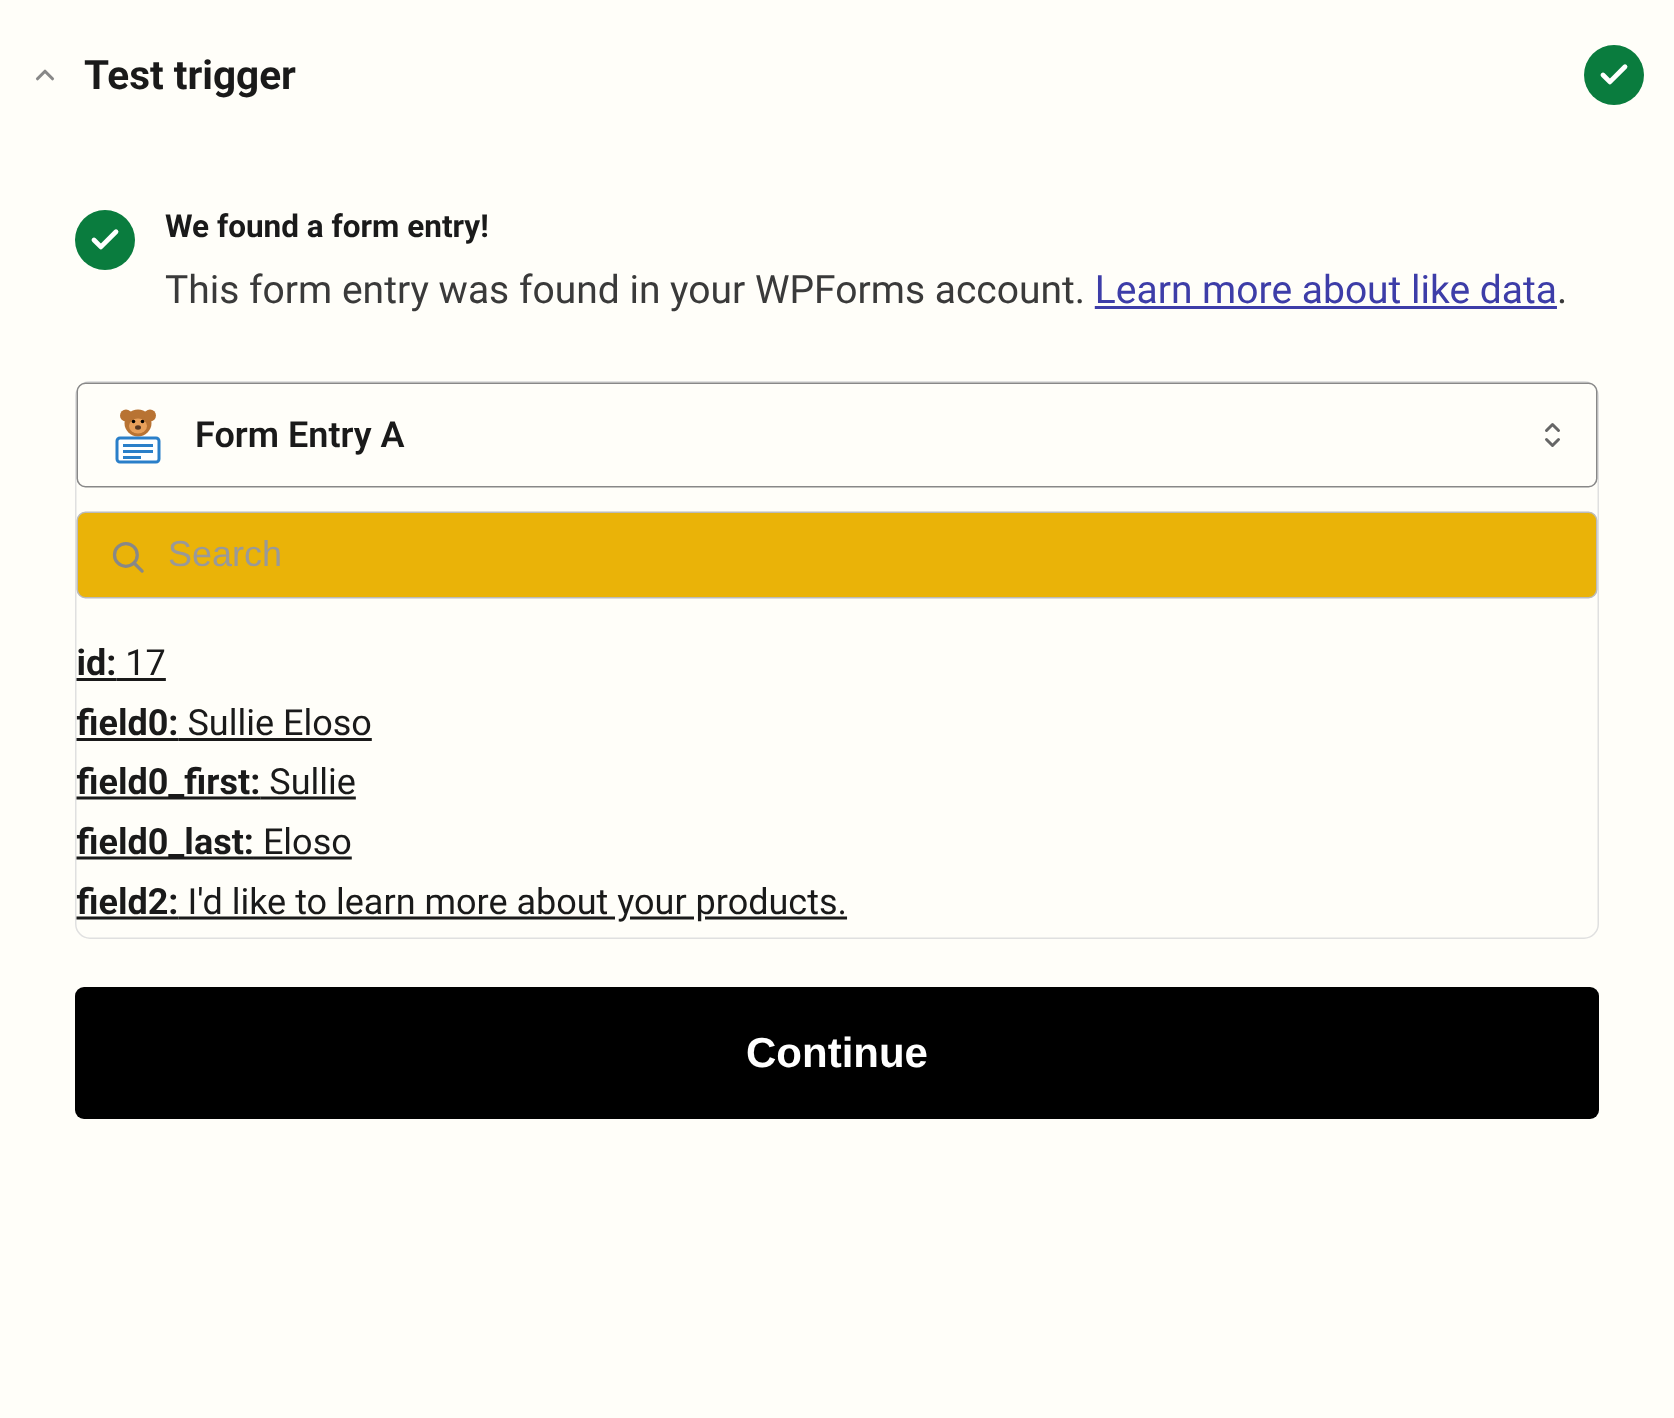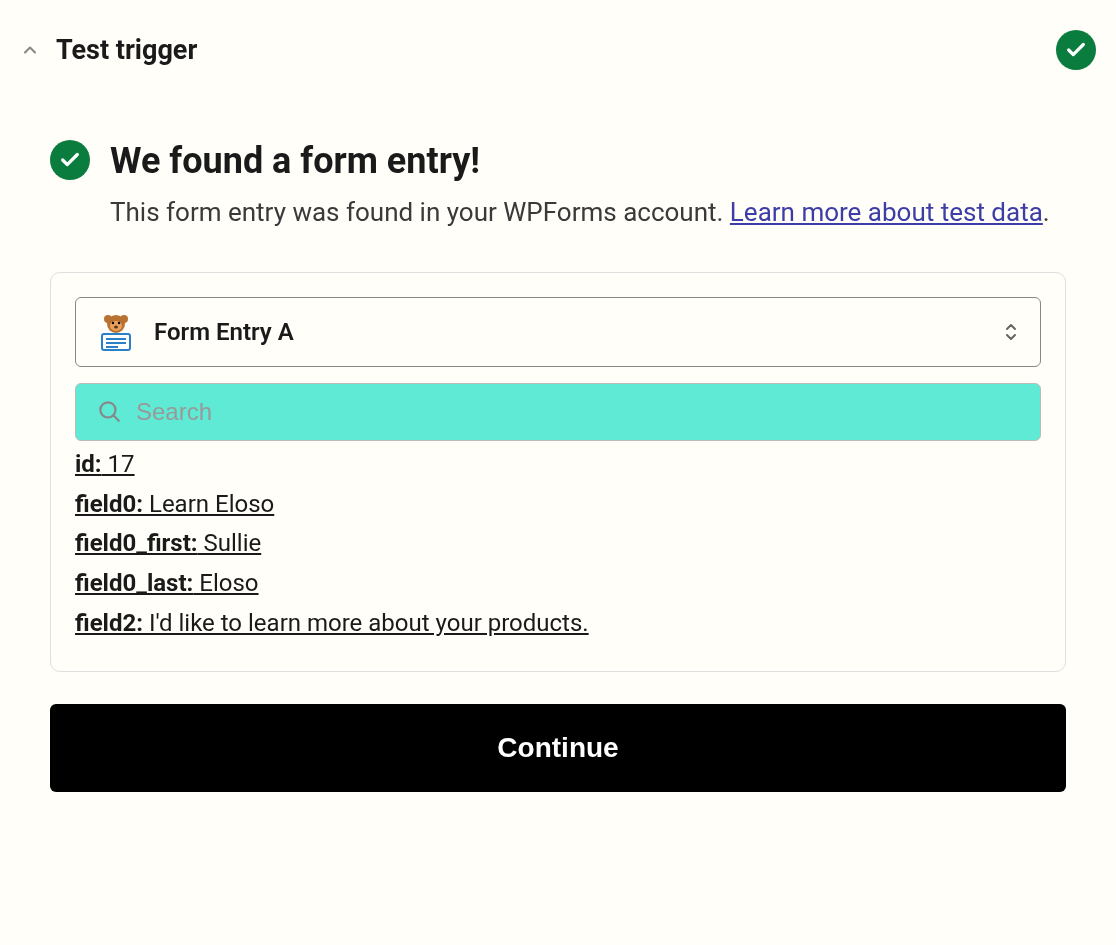"We found a form entry!" .success-title { font-size: 36px -> 21px }
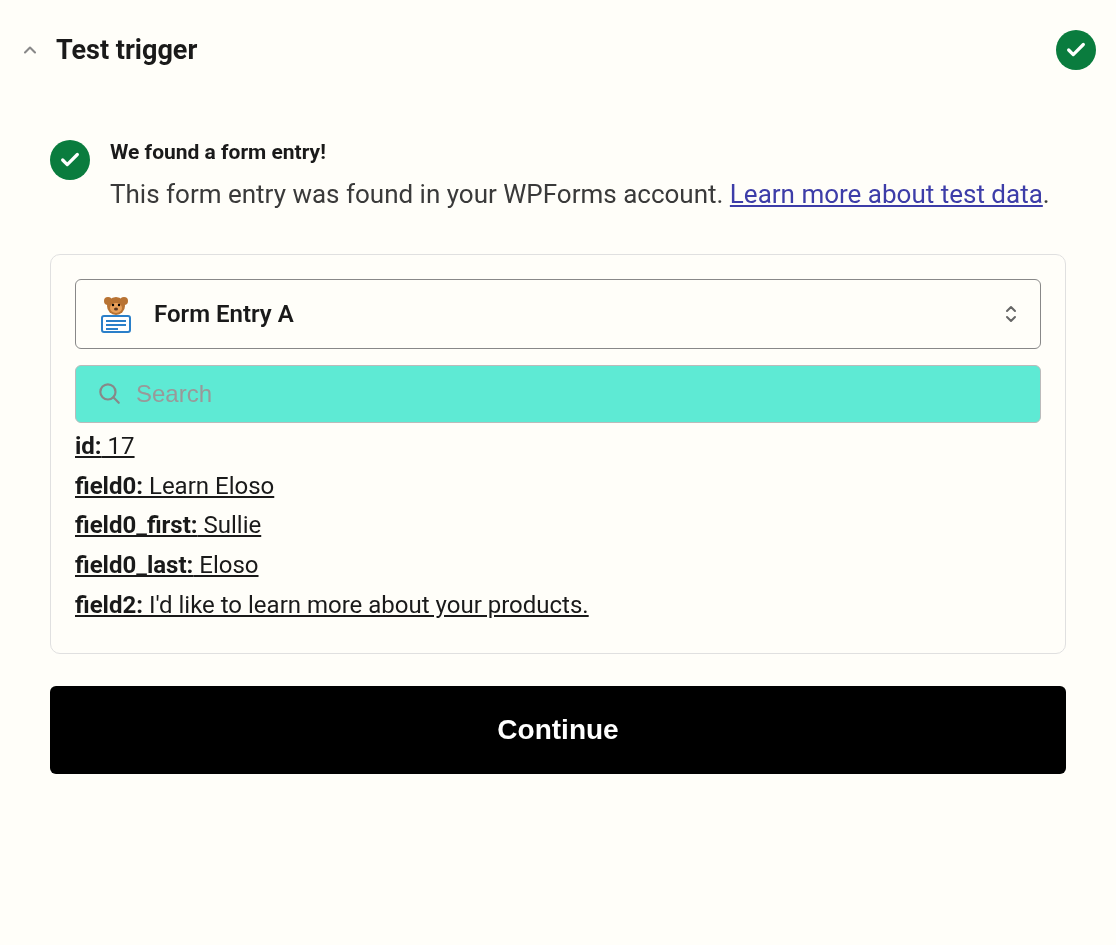"Learn more about test data" a { text: test -> like }
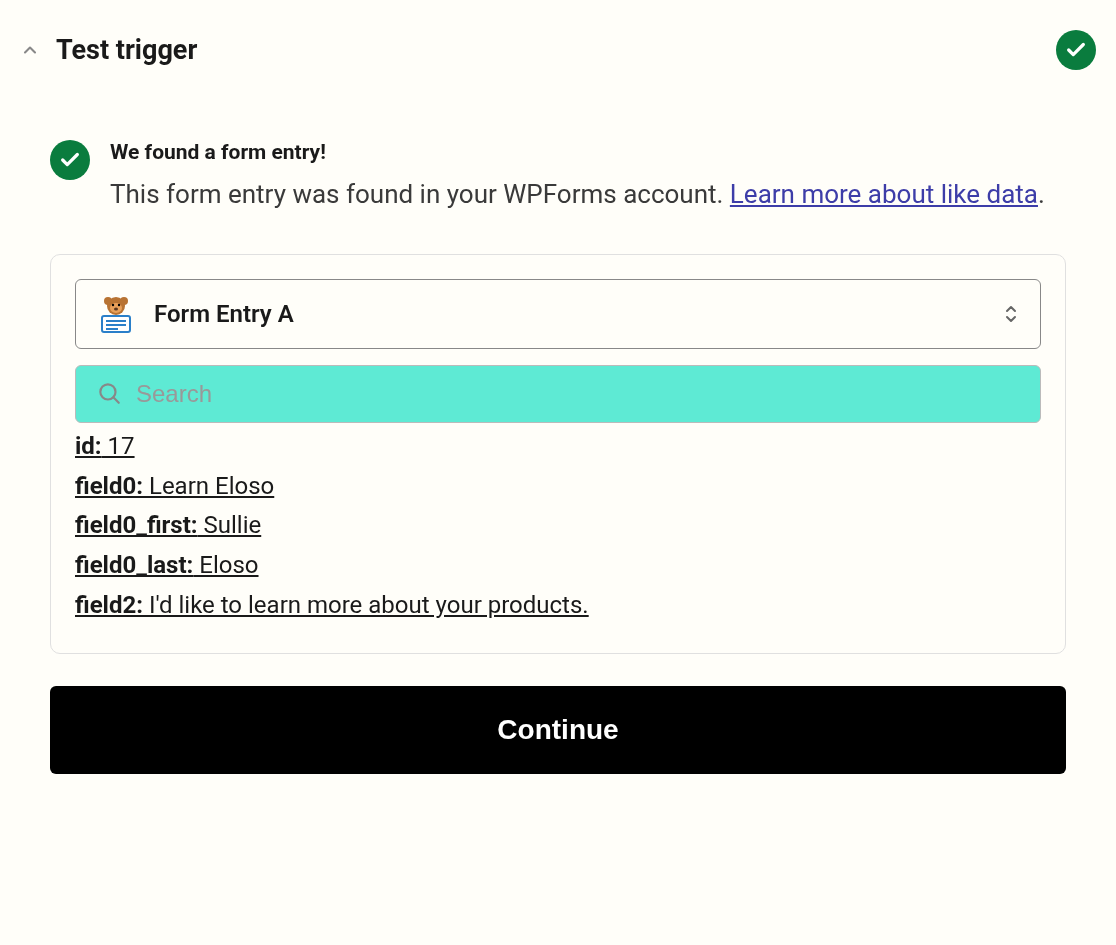"Form Entry A" .card { padding: 24px -> none }
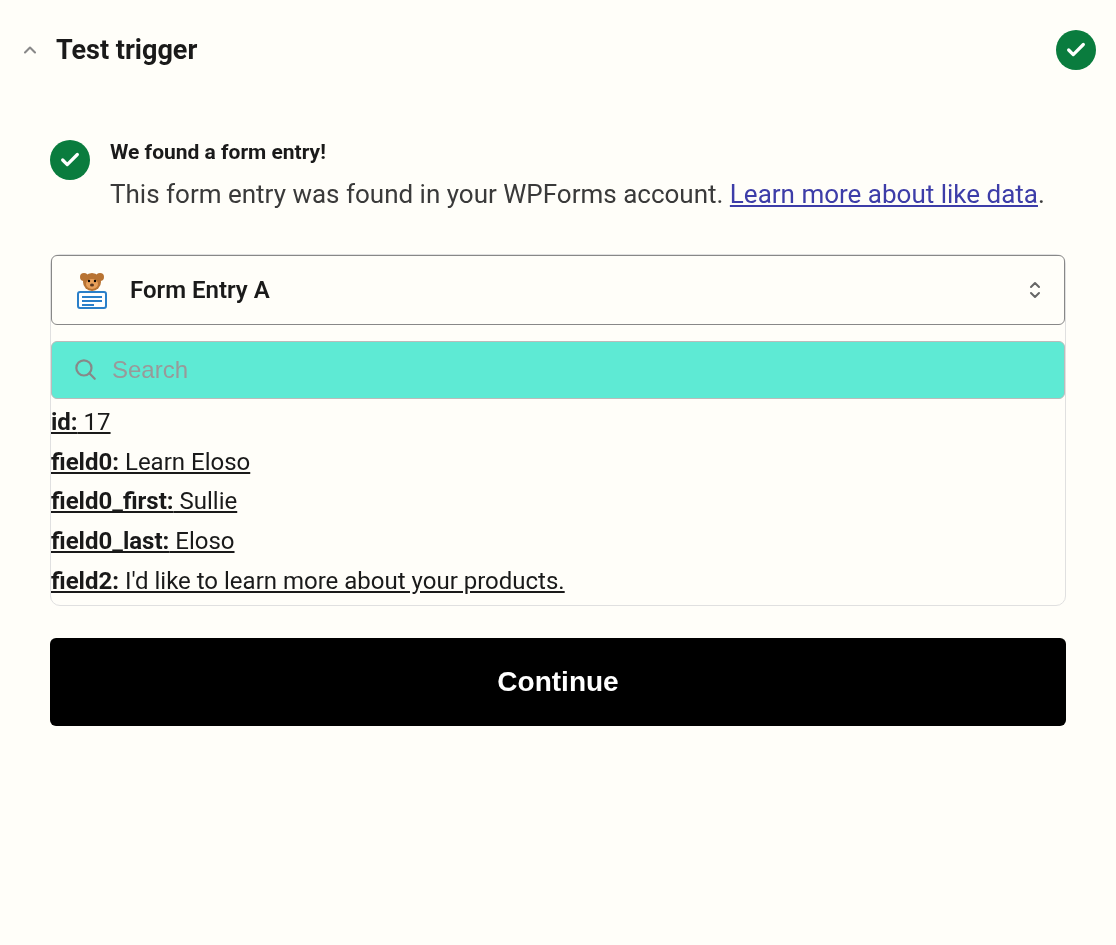"Search" .search-box { align-items: flex-start -> flex-end; background: #5eead4 -> #eab308; margin-bottom: none -> 20px }
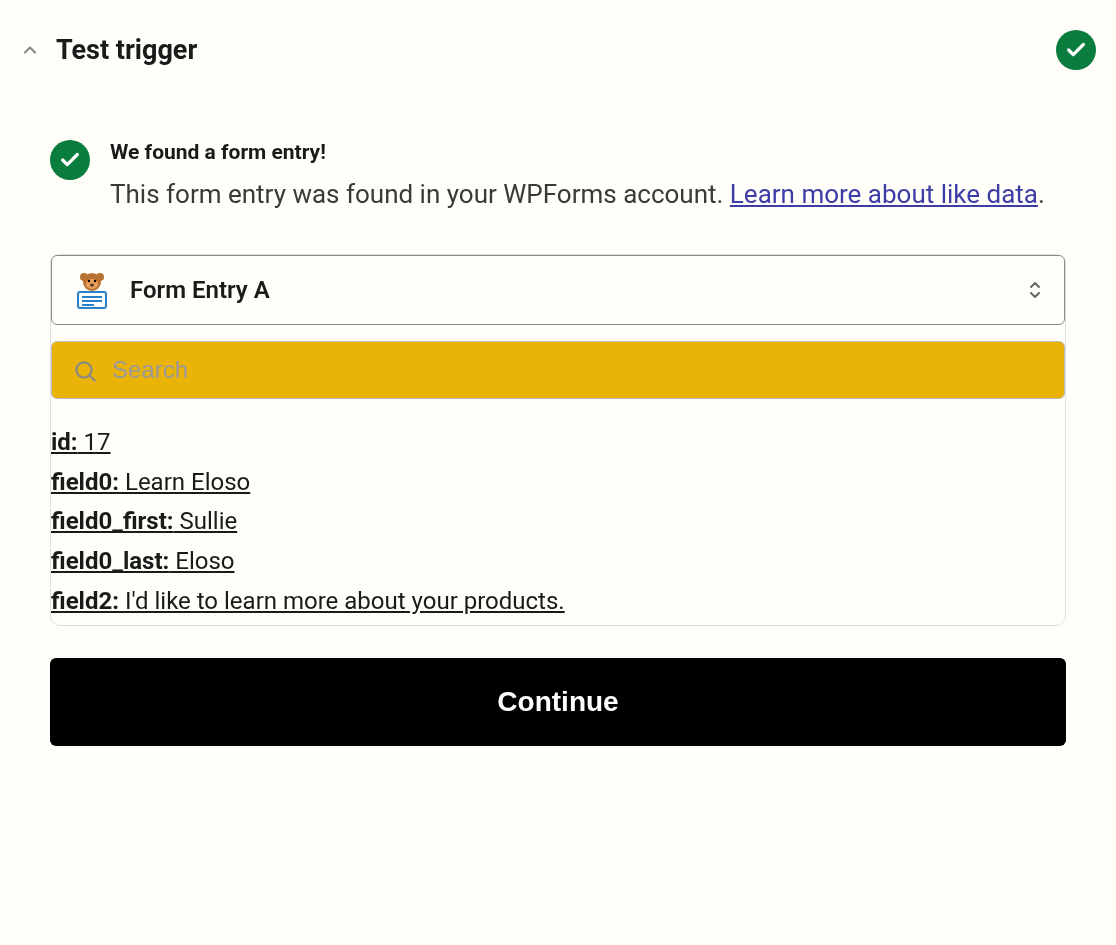"Learn Eloso" span.field-val { text: Learn -> Sullie }
